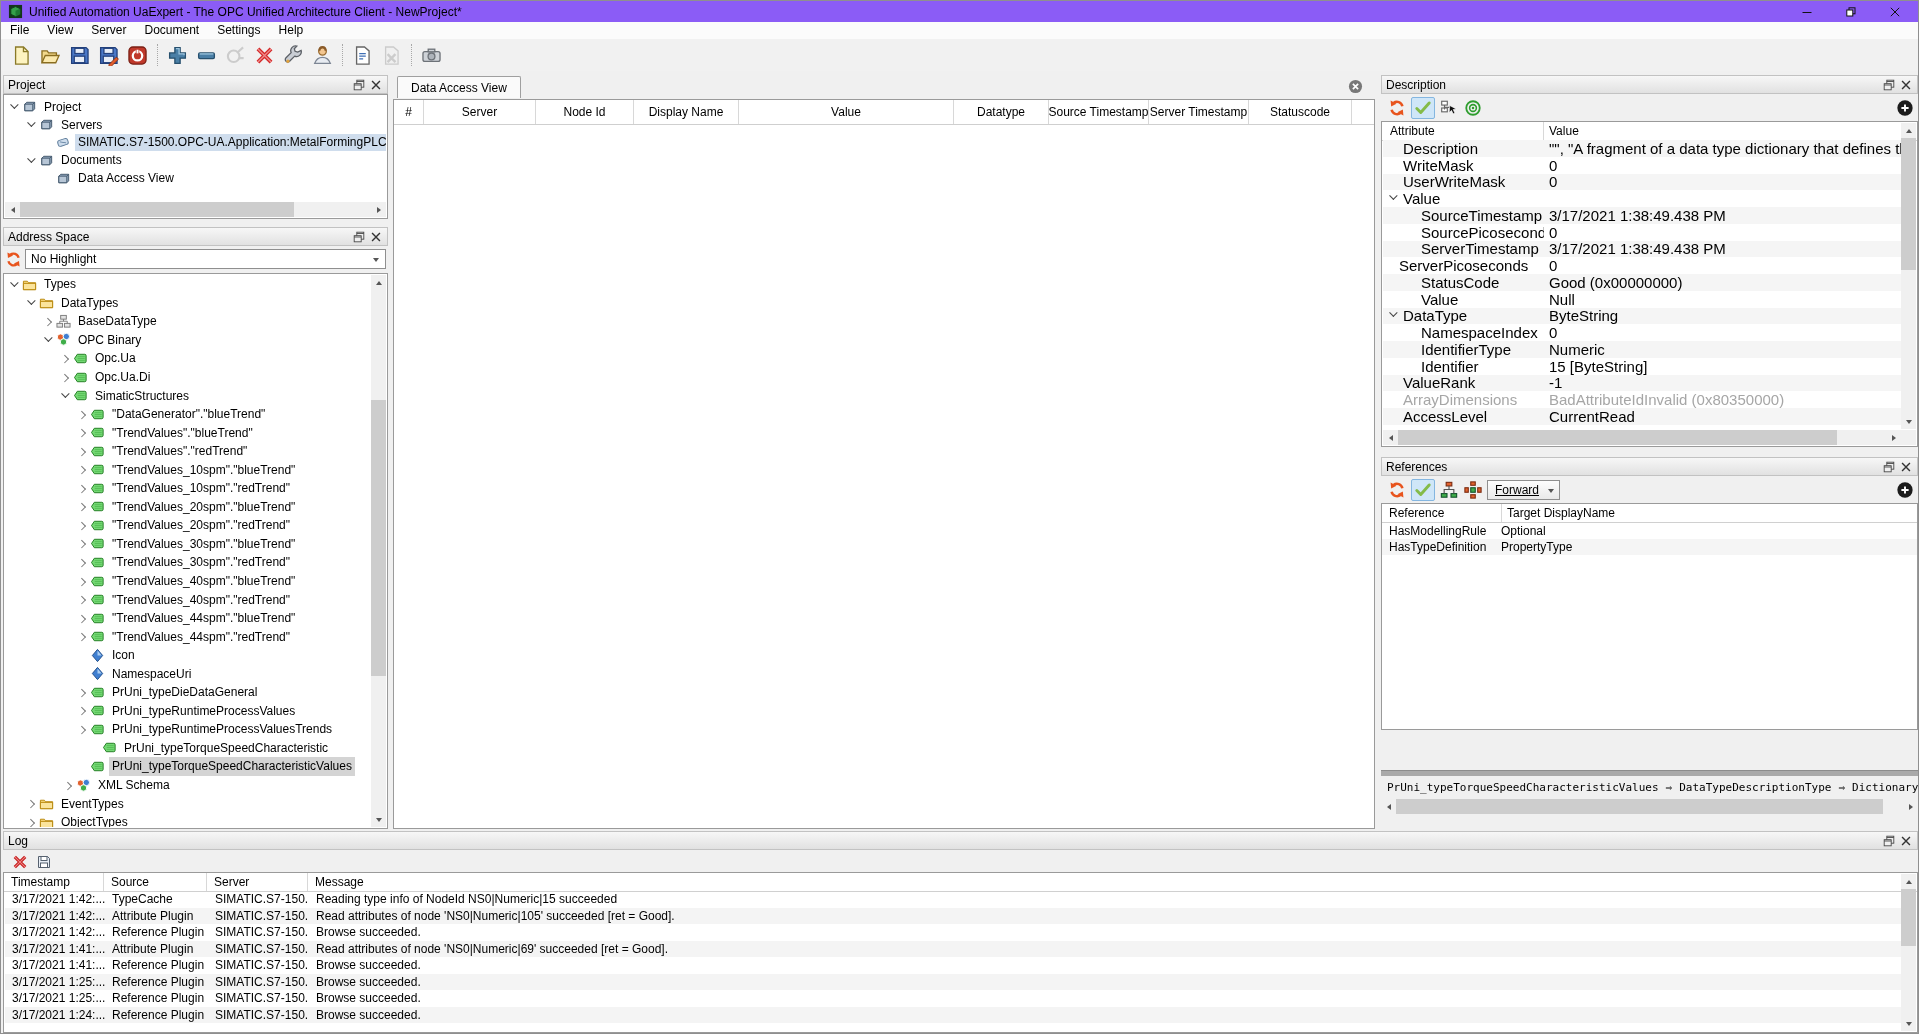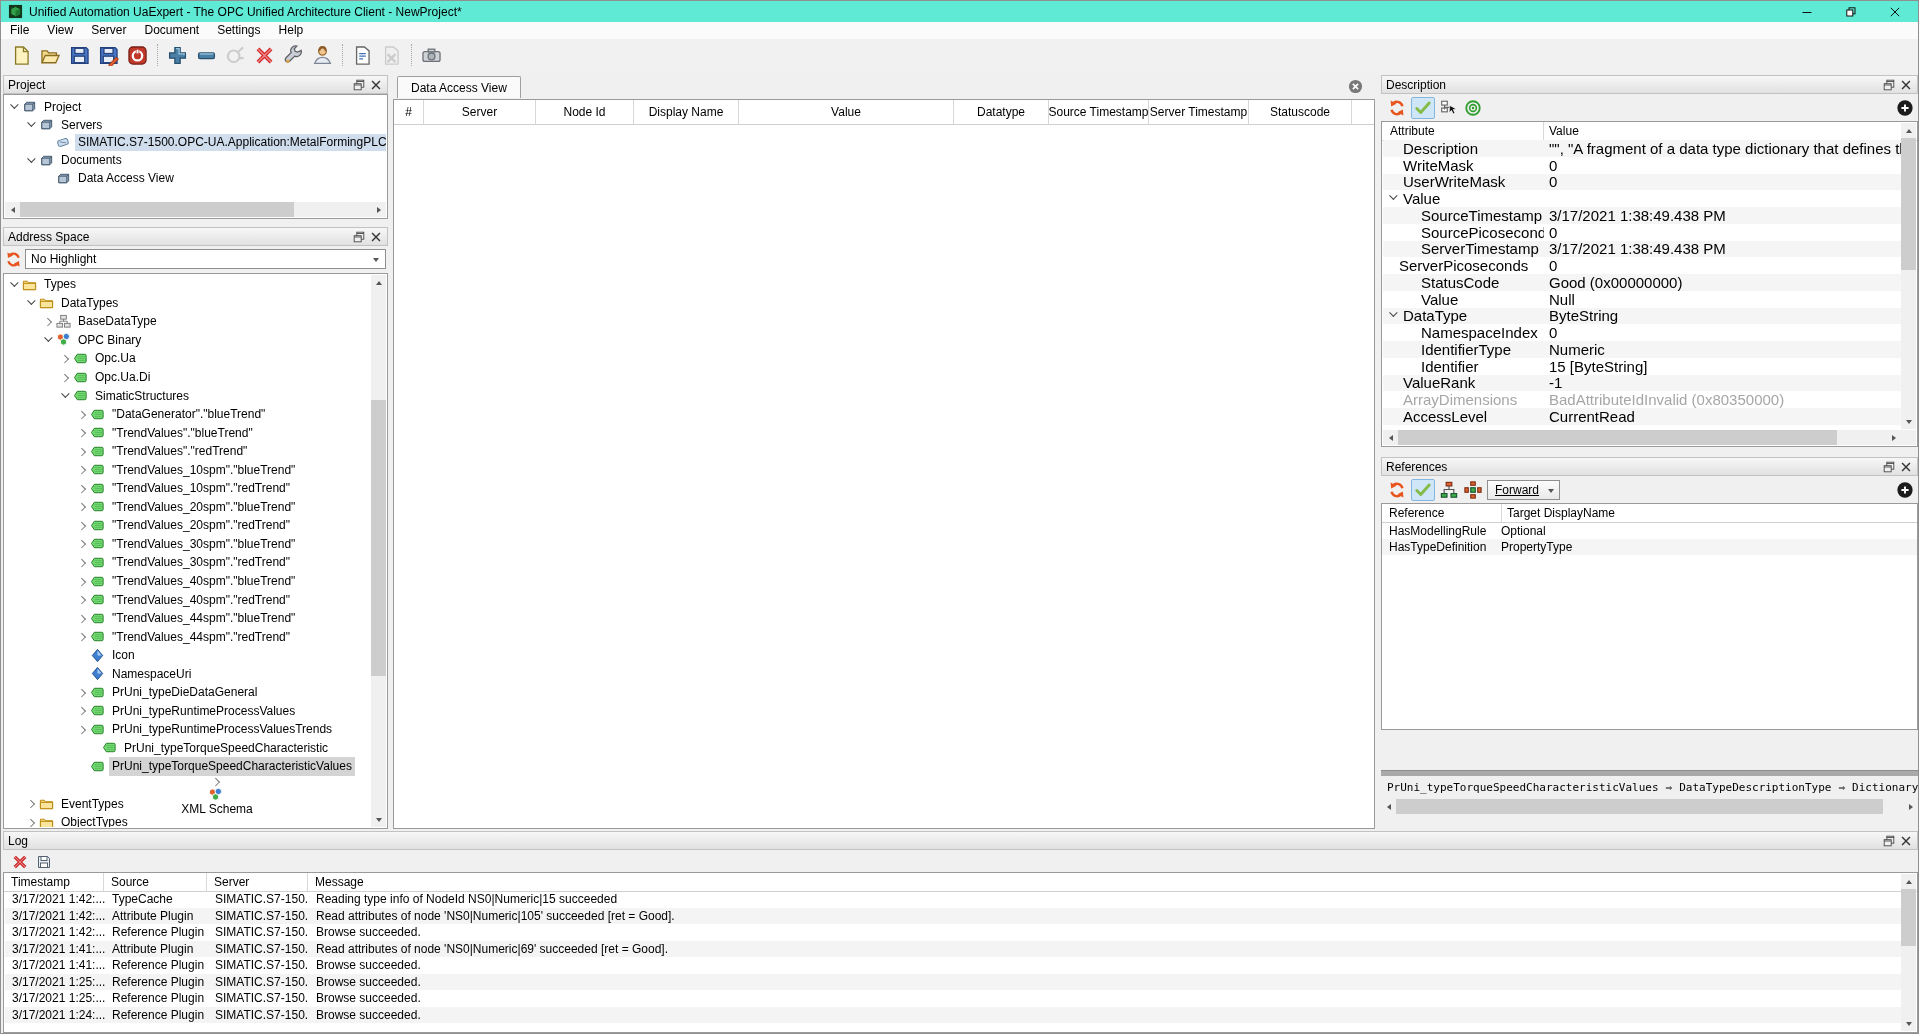"Unified Automation UaExpert - The" #titlebar { background: #5eead4 -> #8b5cf6 }
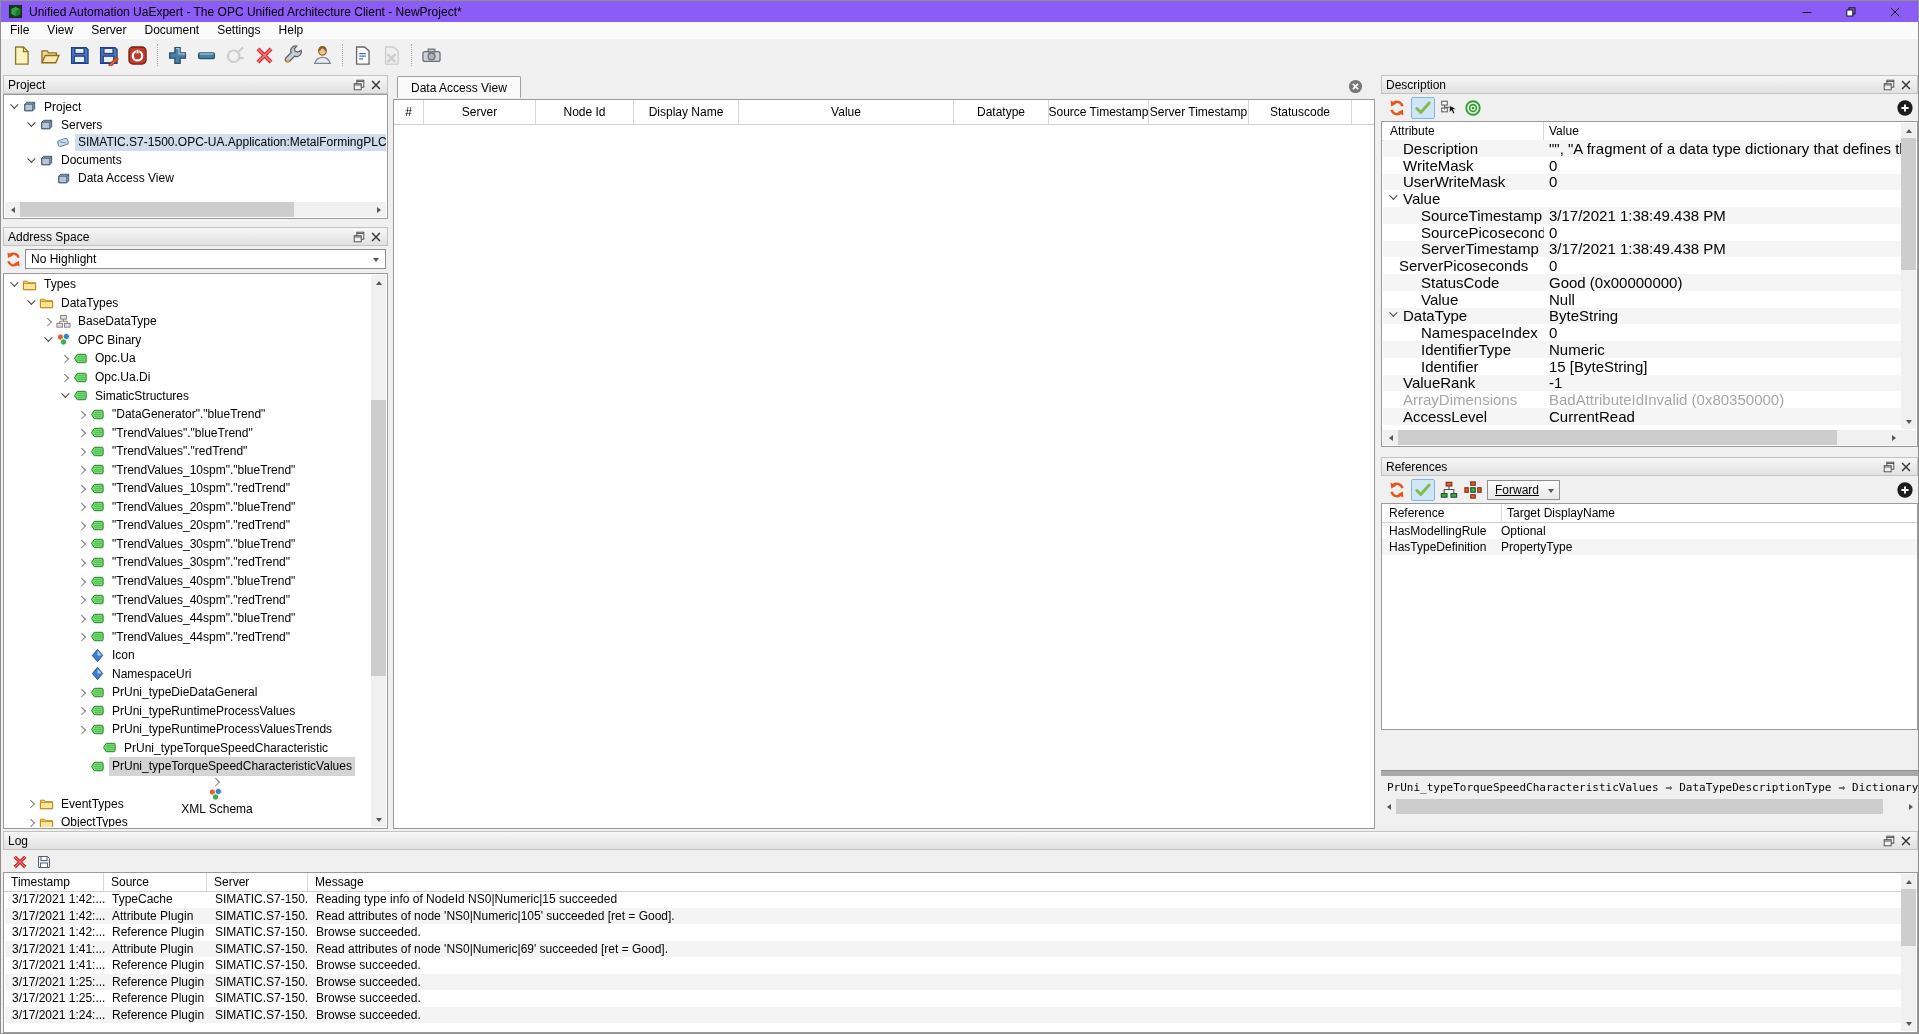"XML Schema" div.trow { flex-direction: column -> none }
